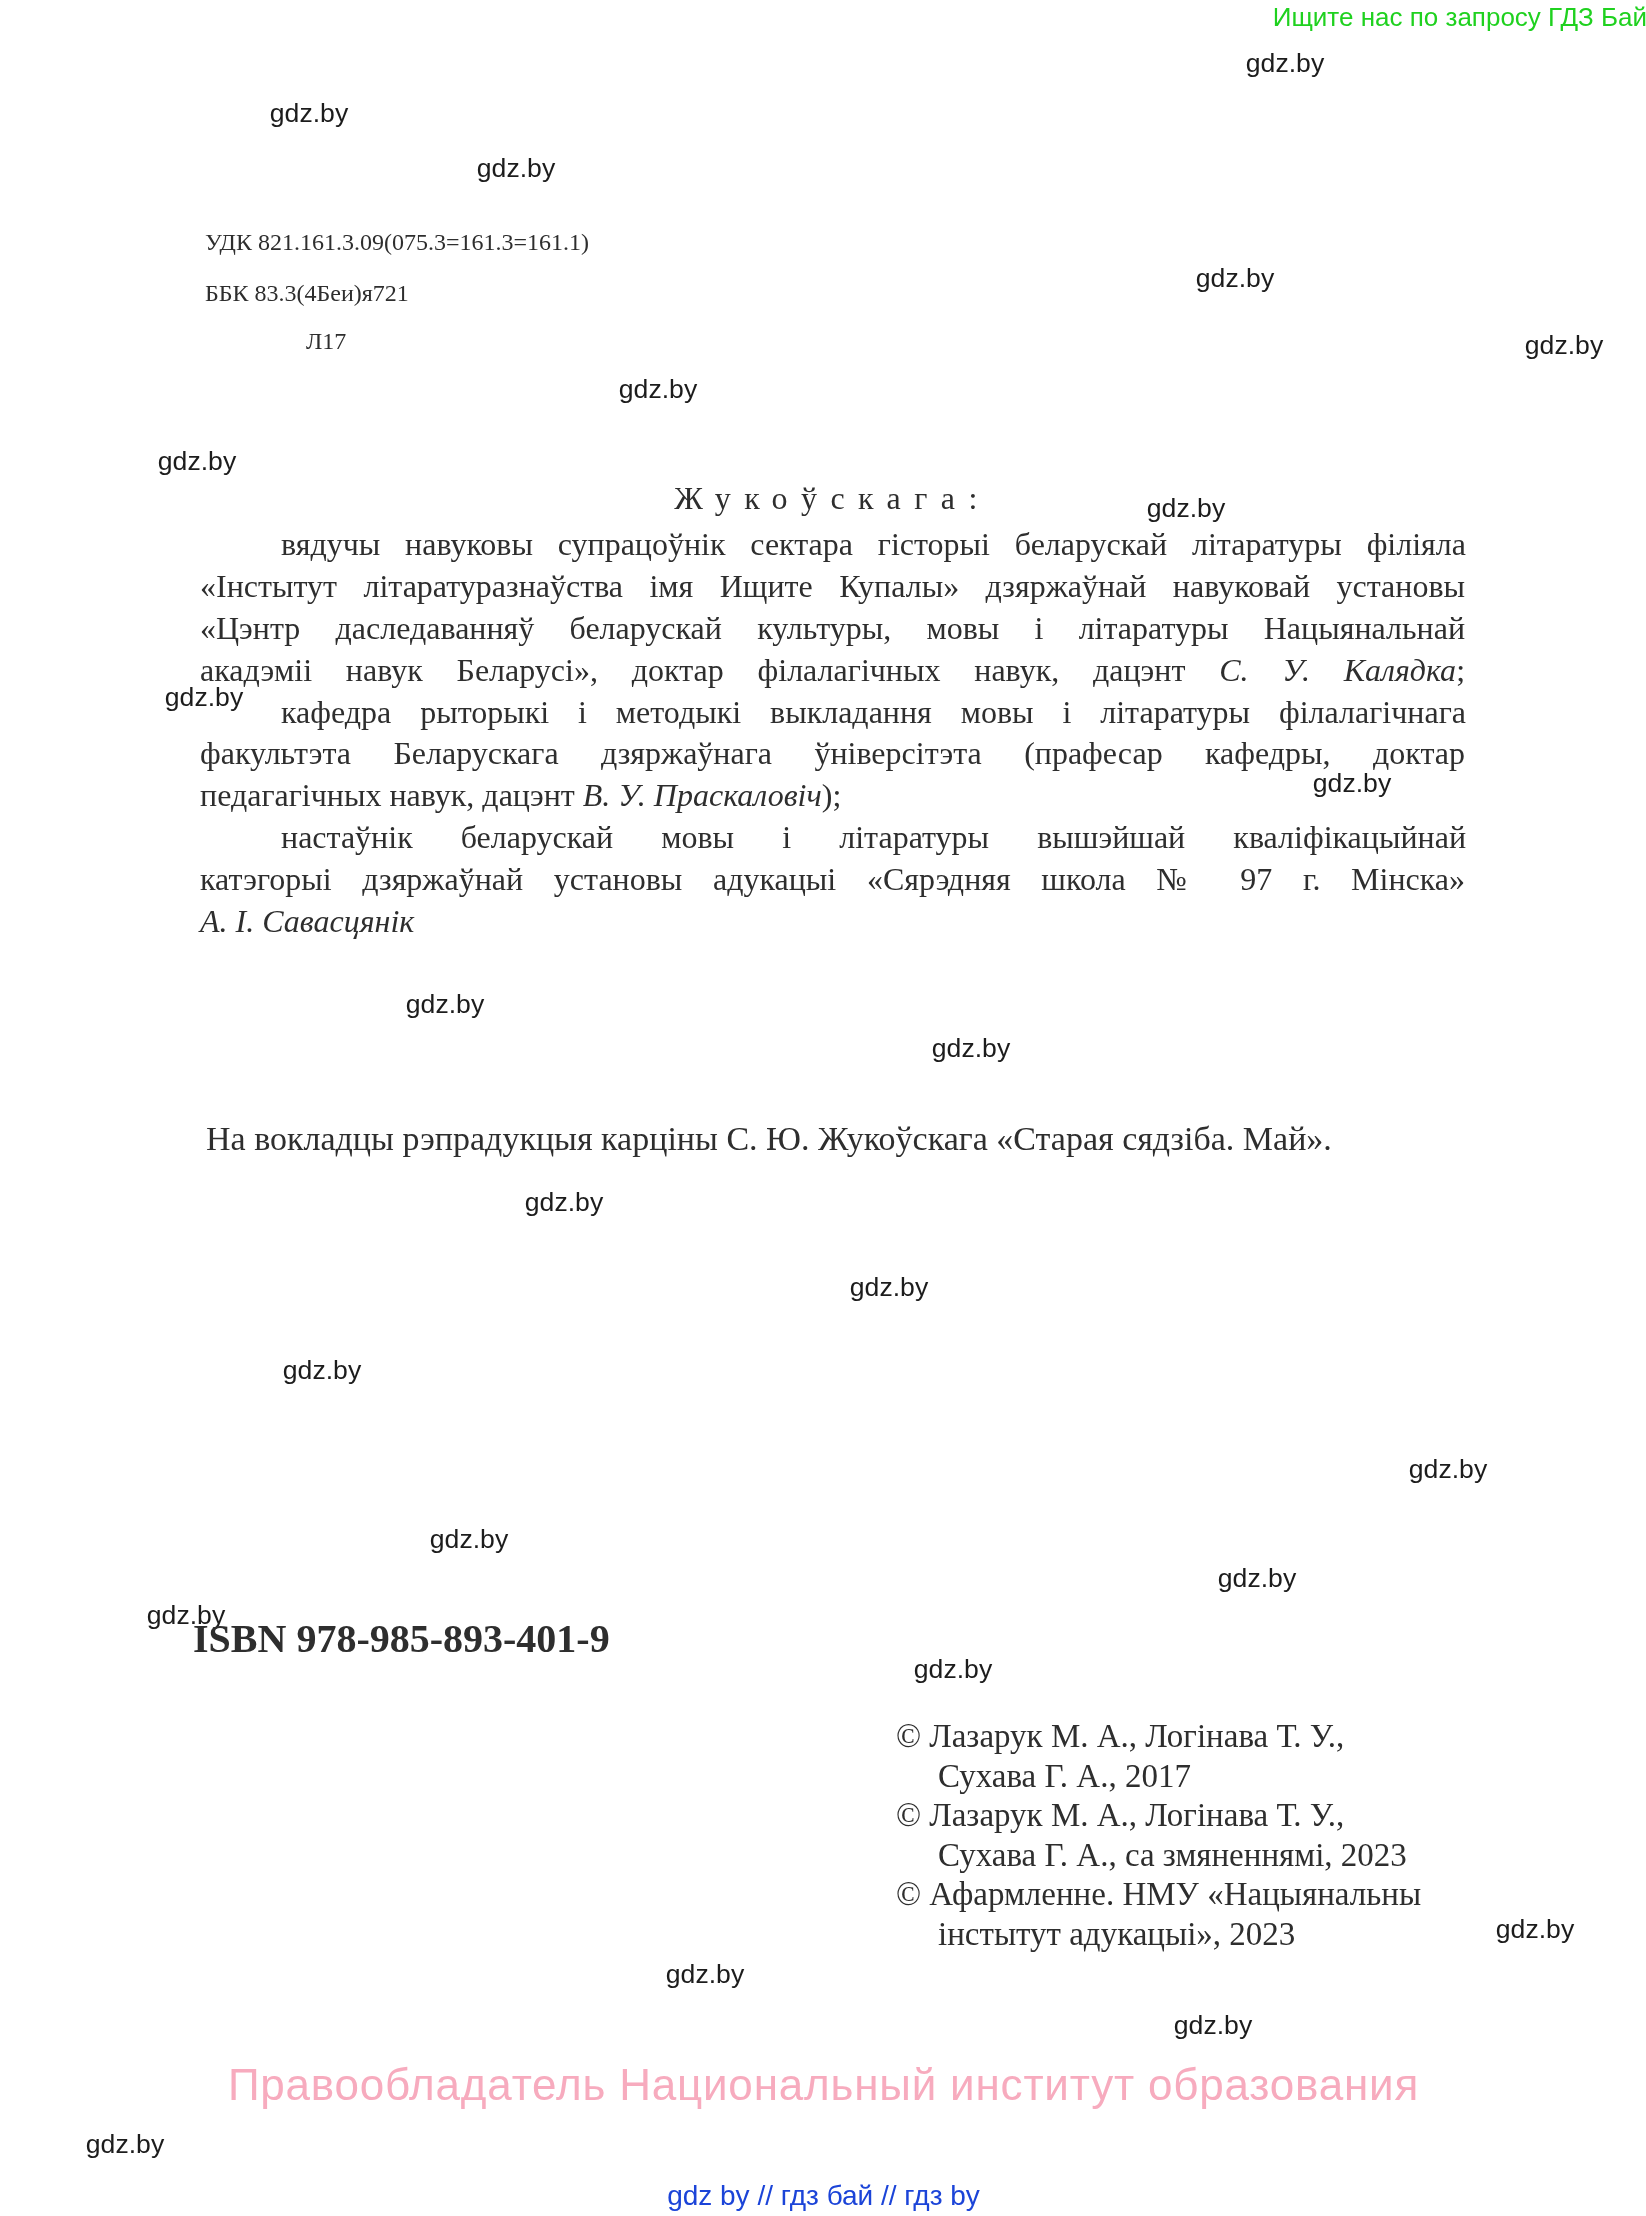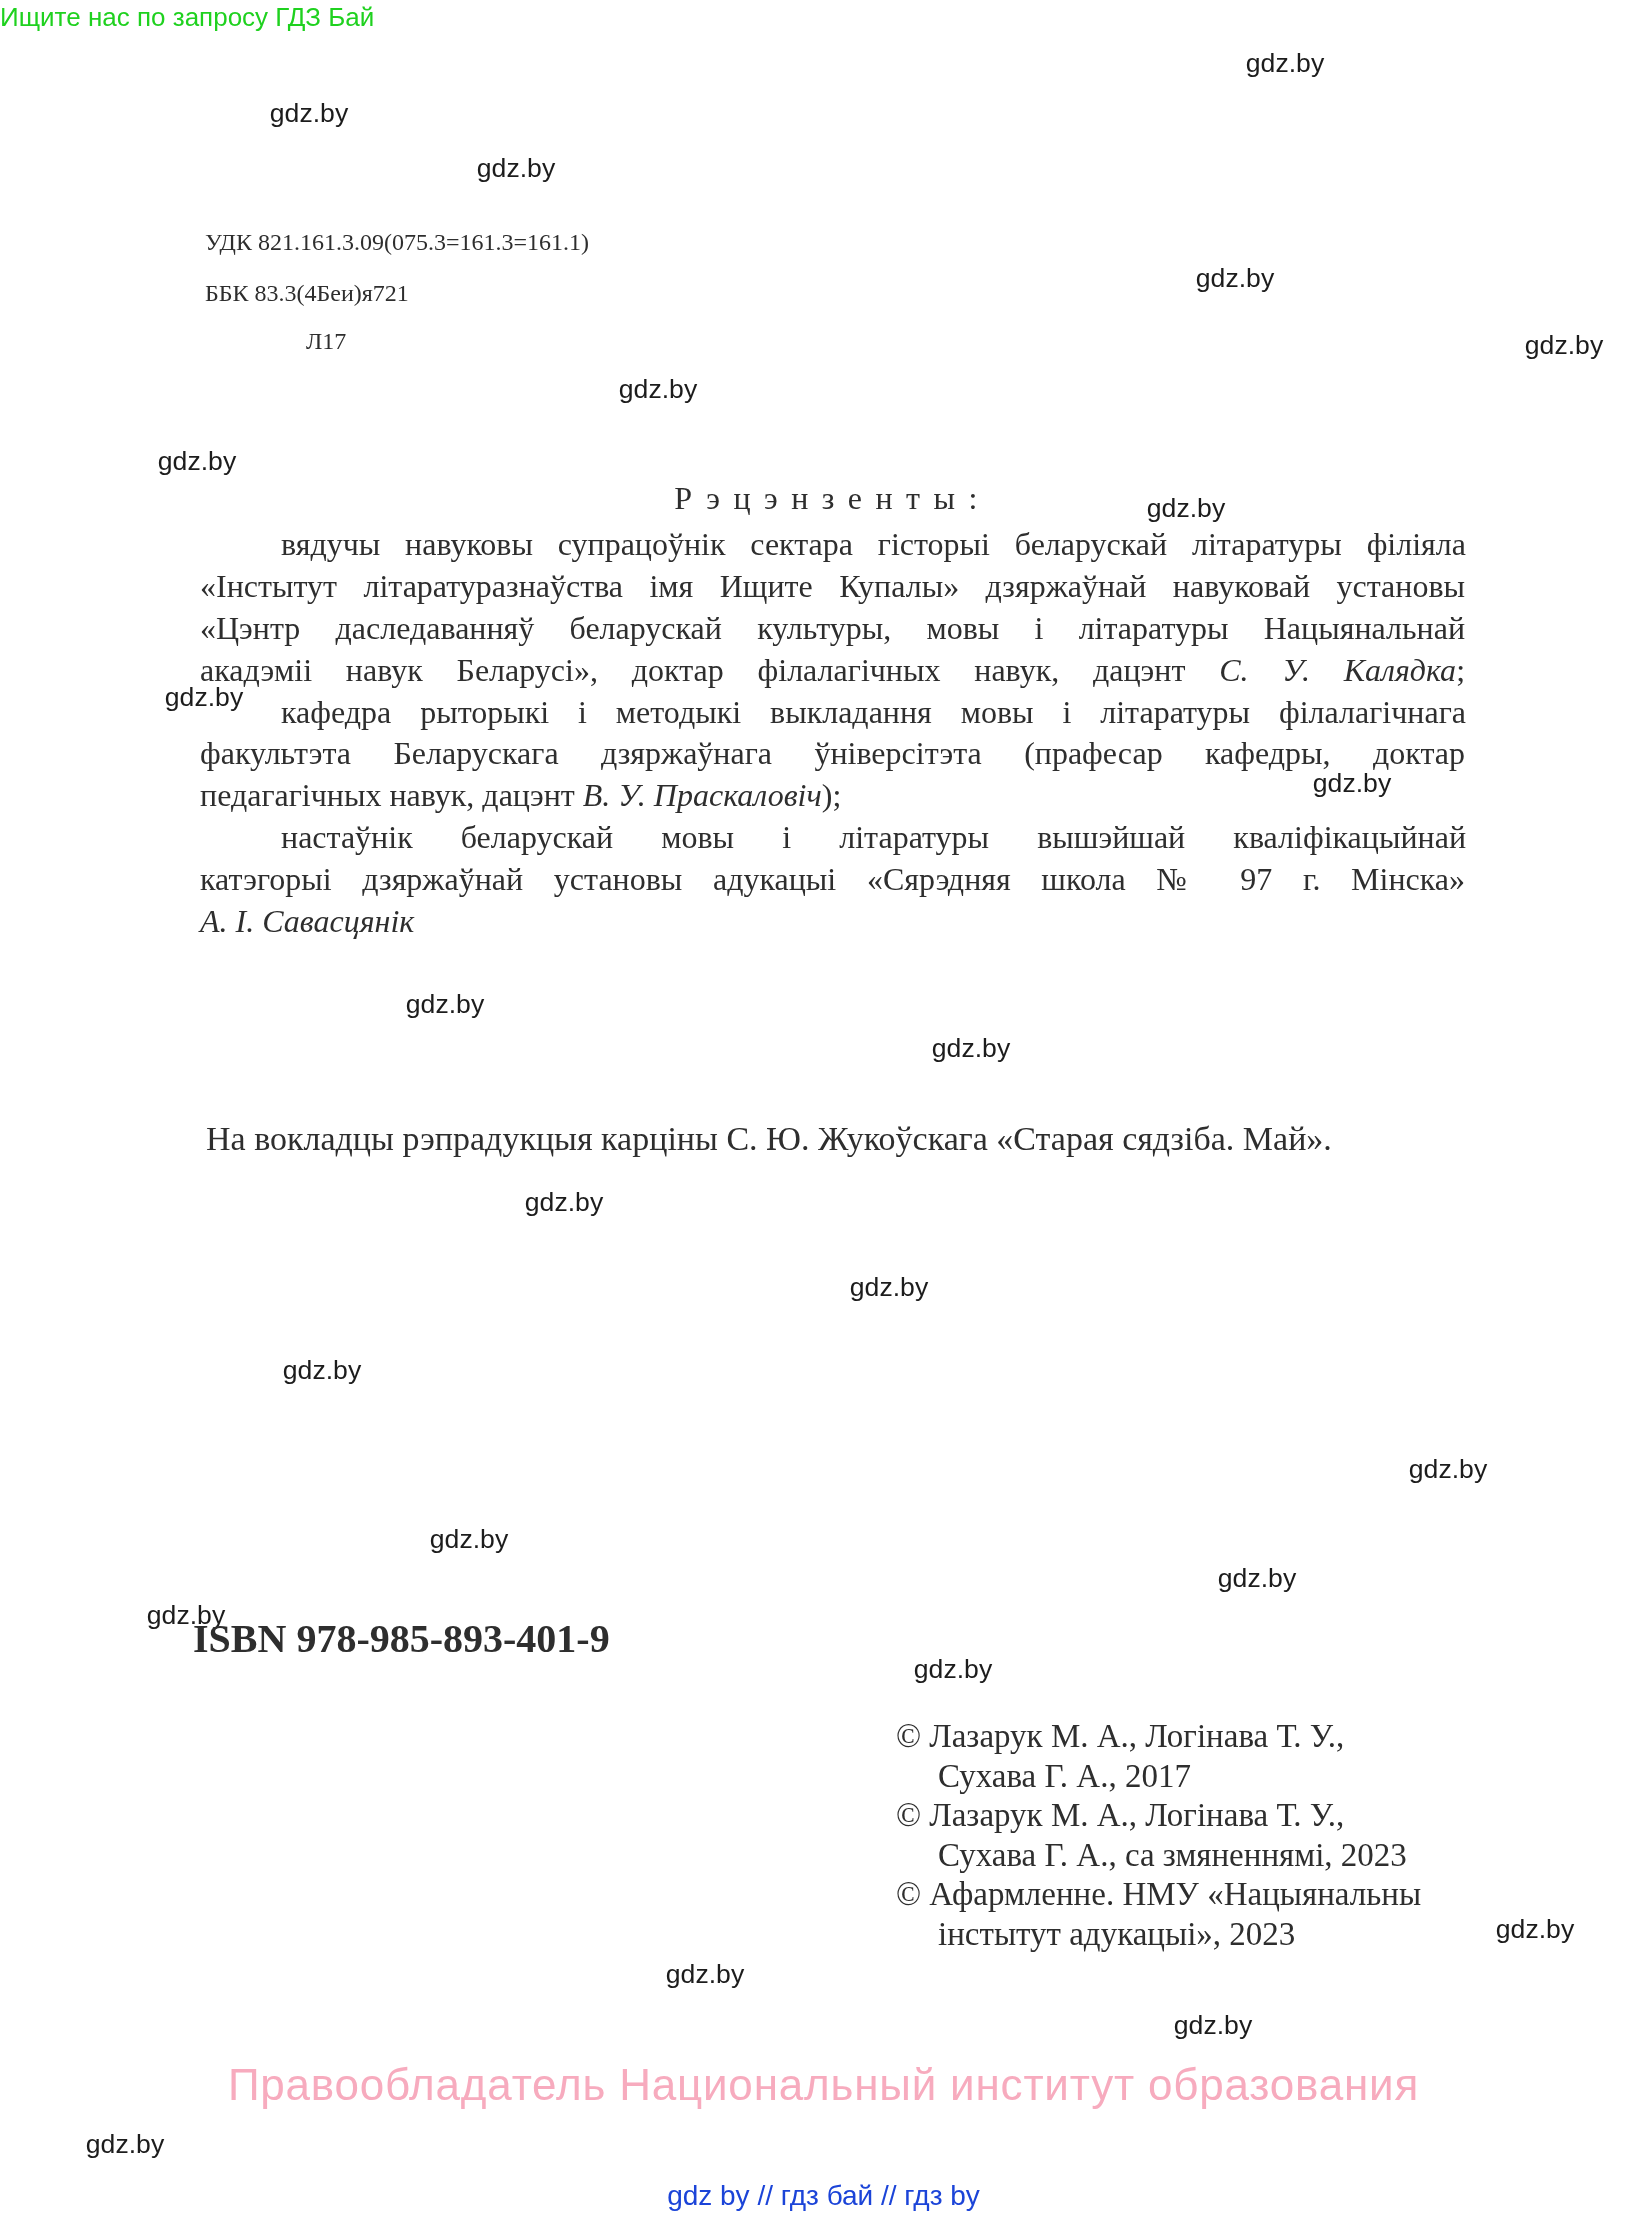"Ищите нас по запросу ГДЗ" .green-banner { text-align: left -> right }
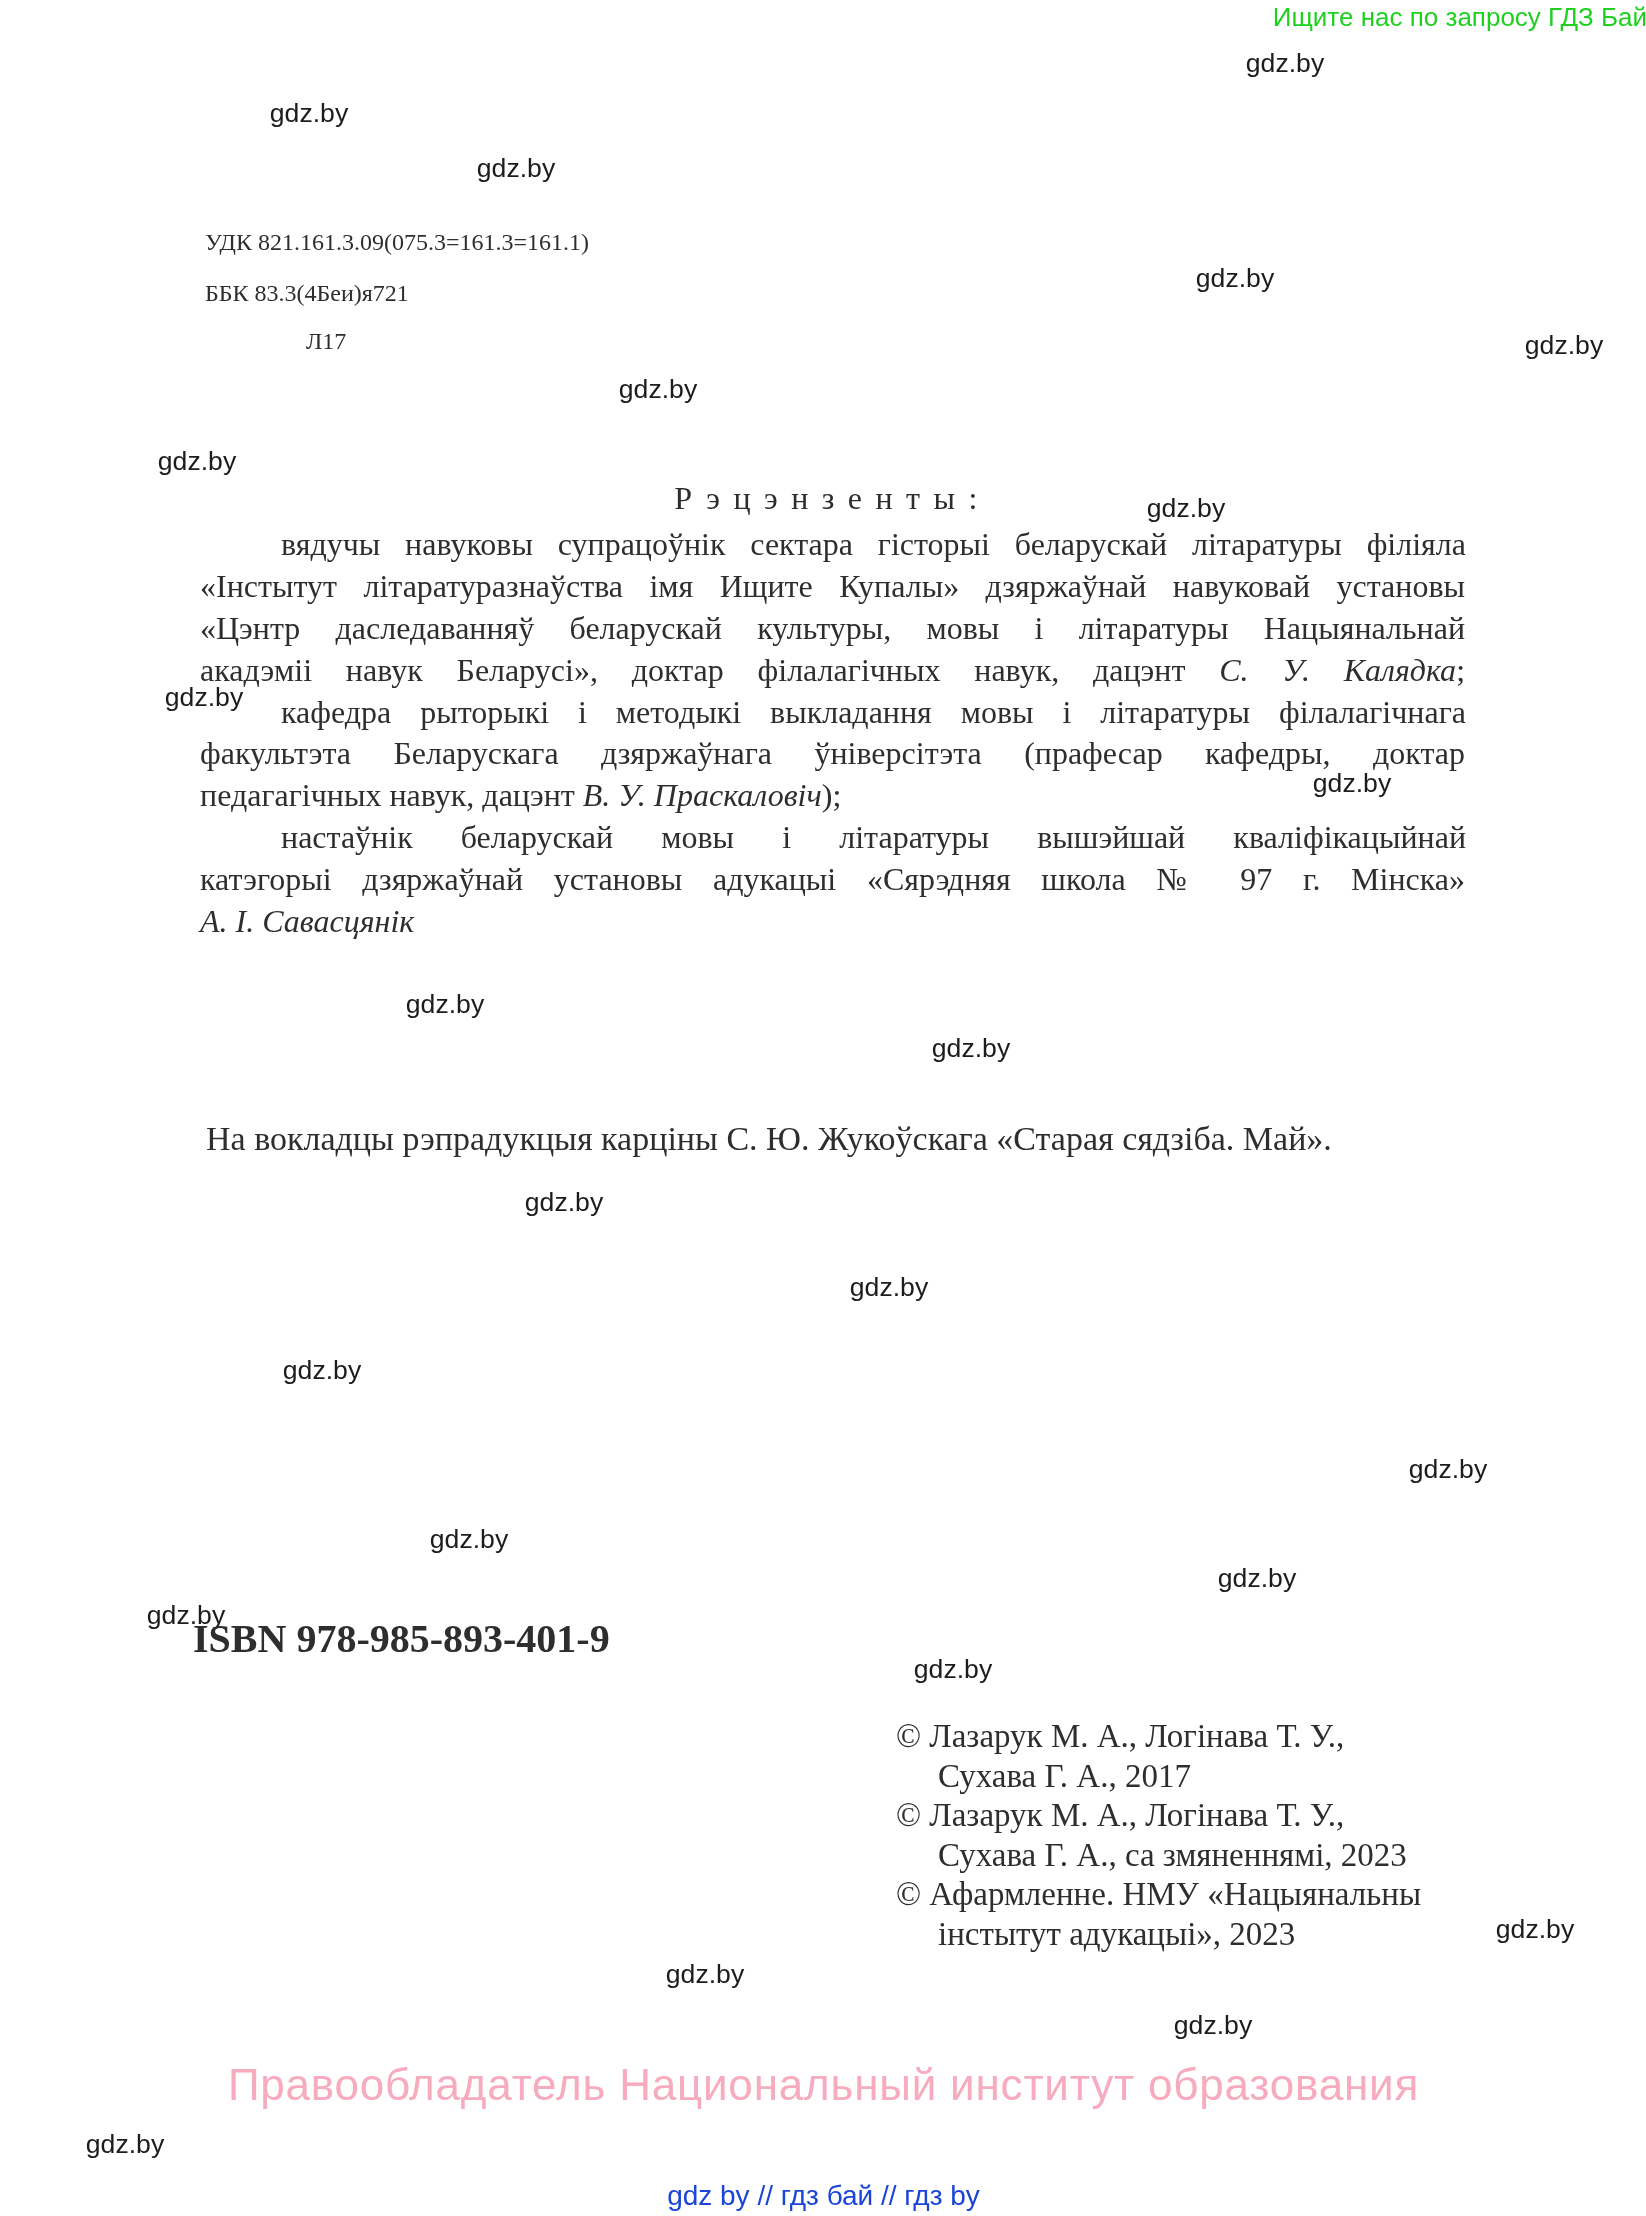"Рэцэнзенты:" div.heading { text: Рэцэнзенты -> Жукоўскага }
